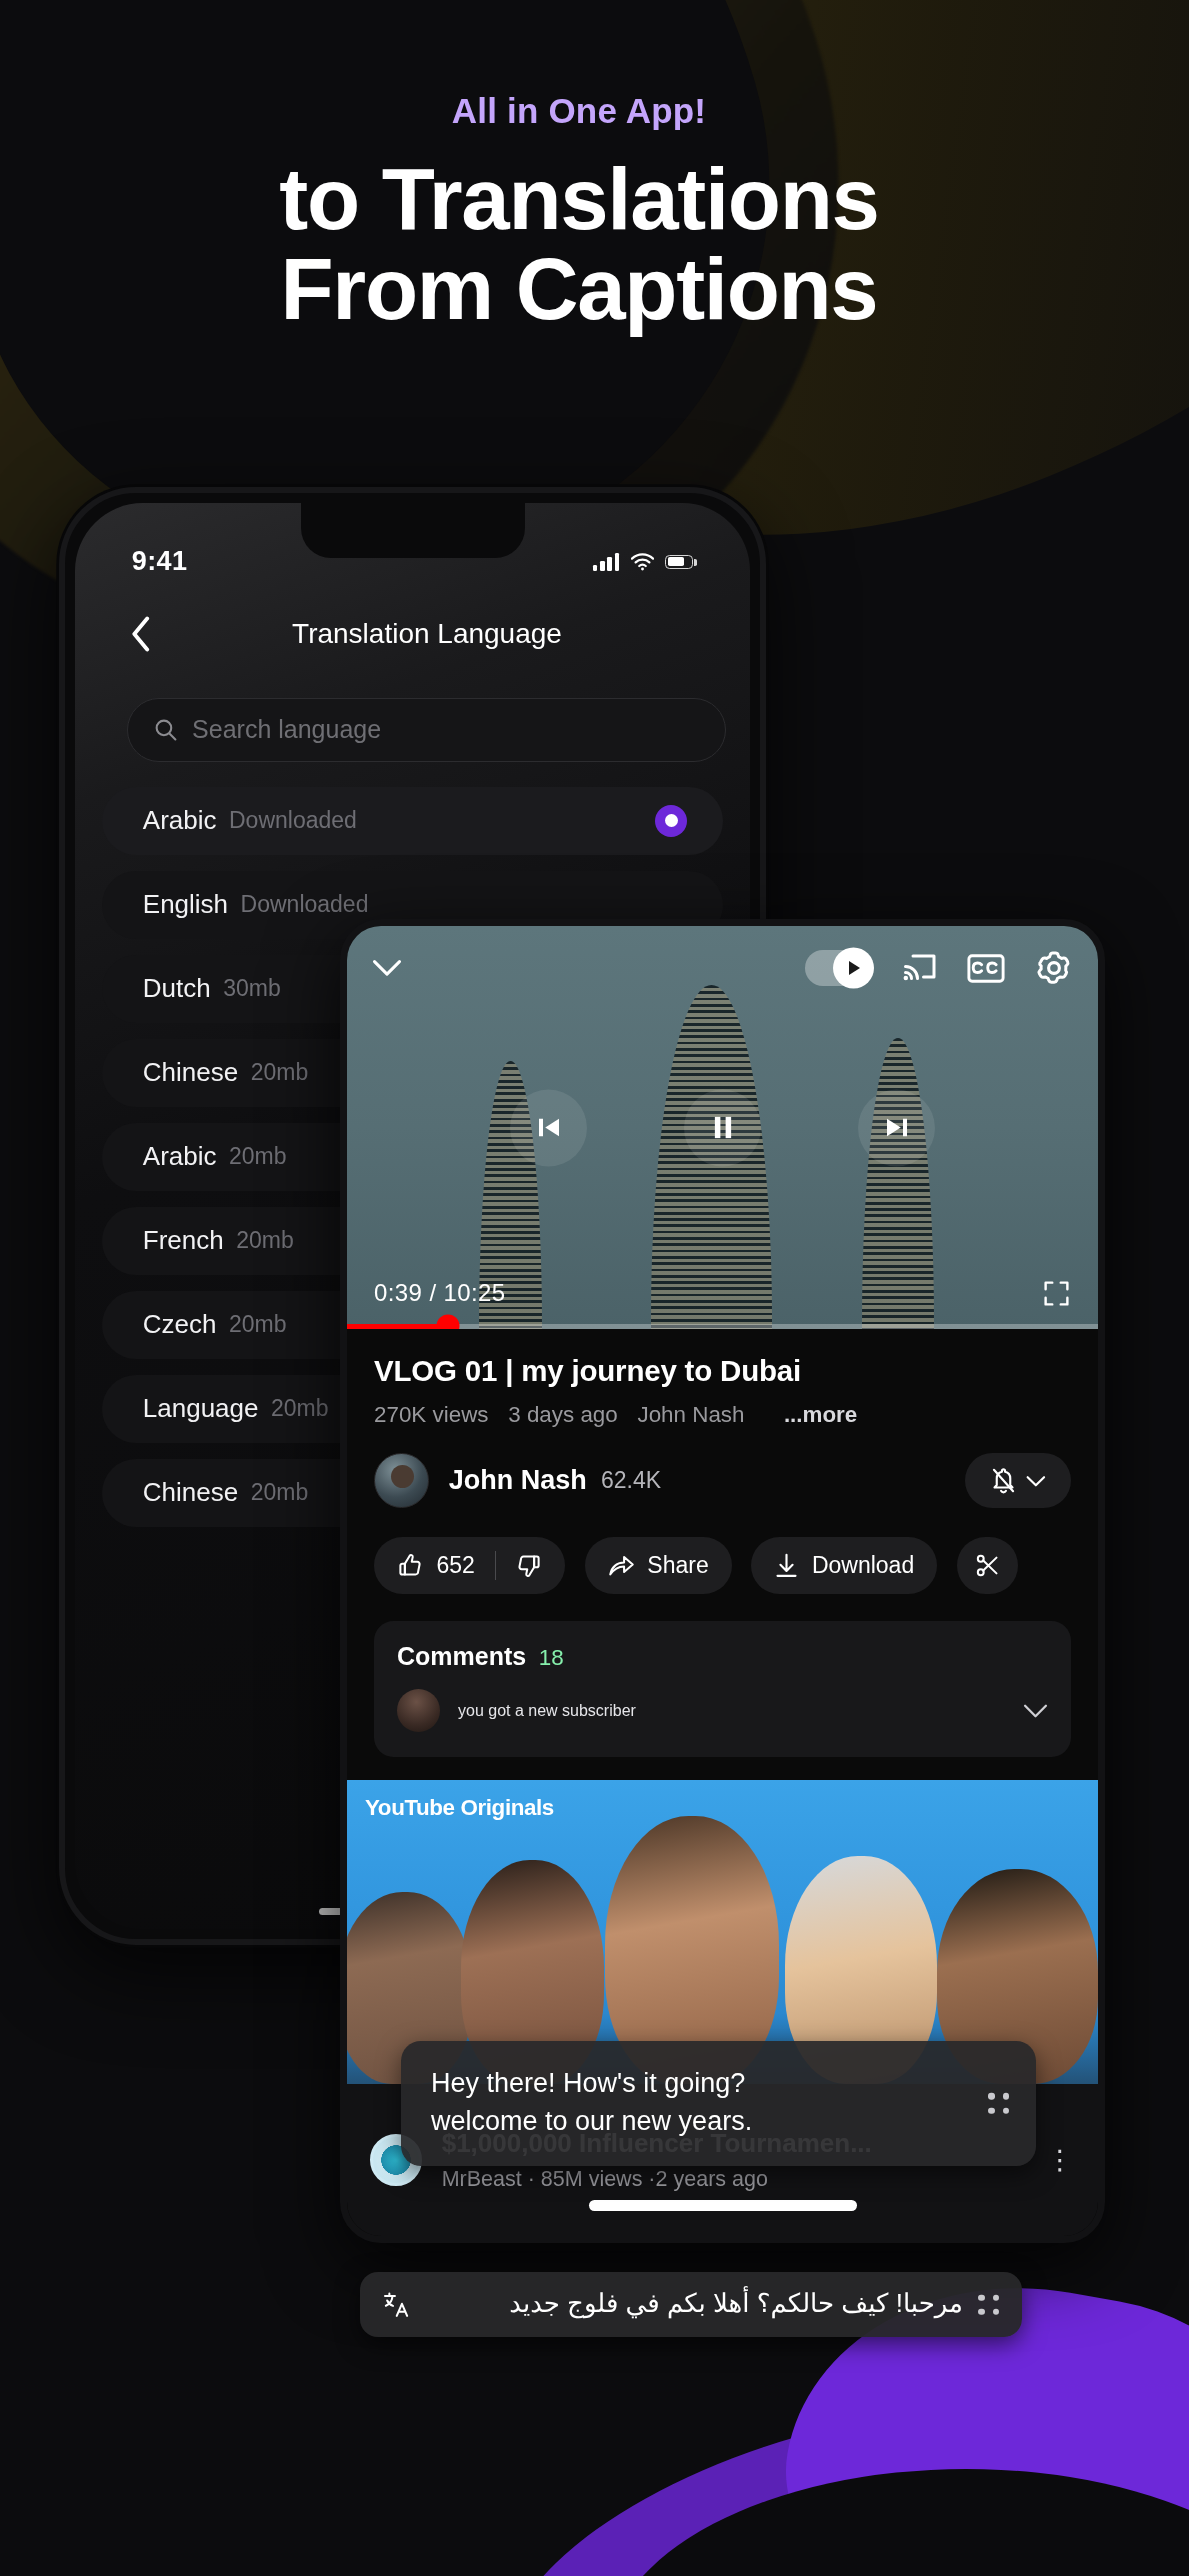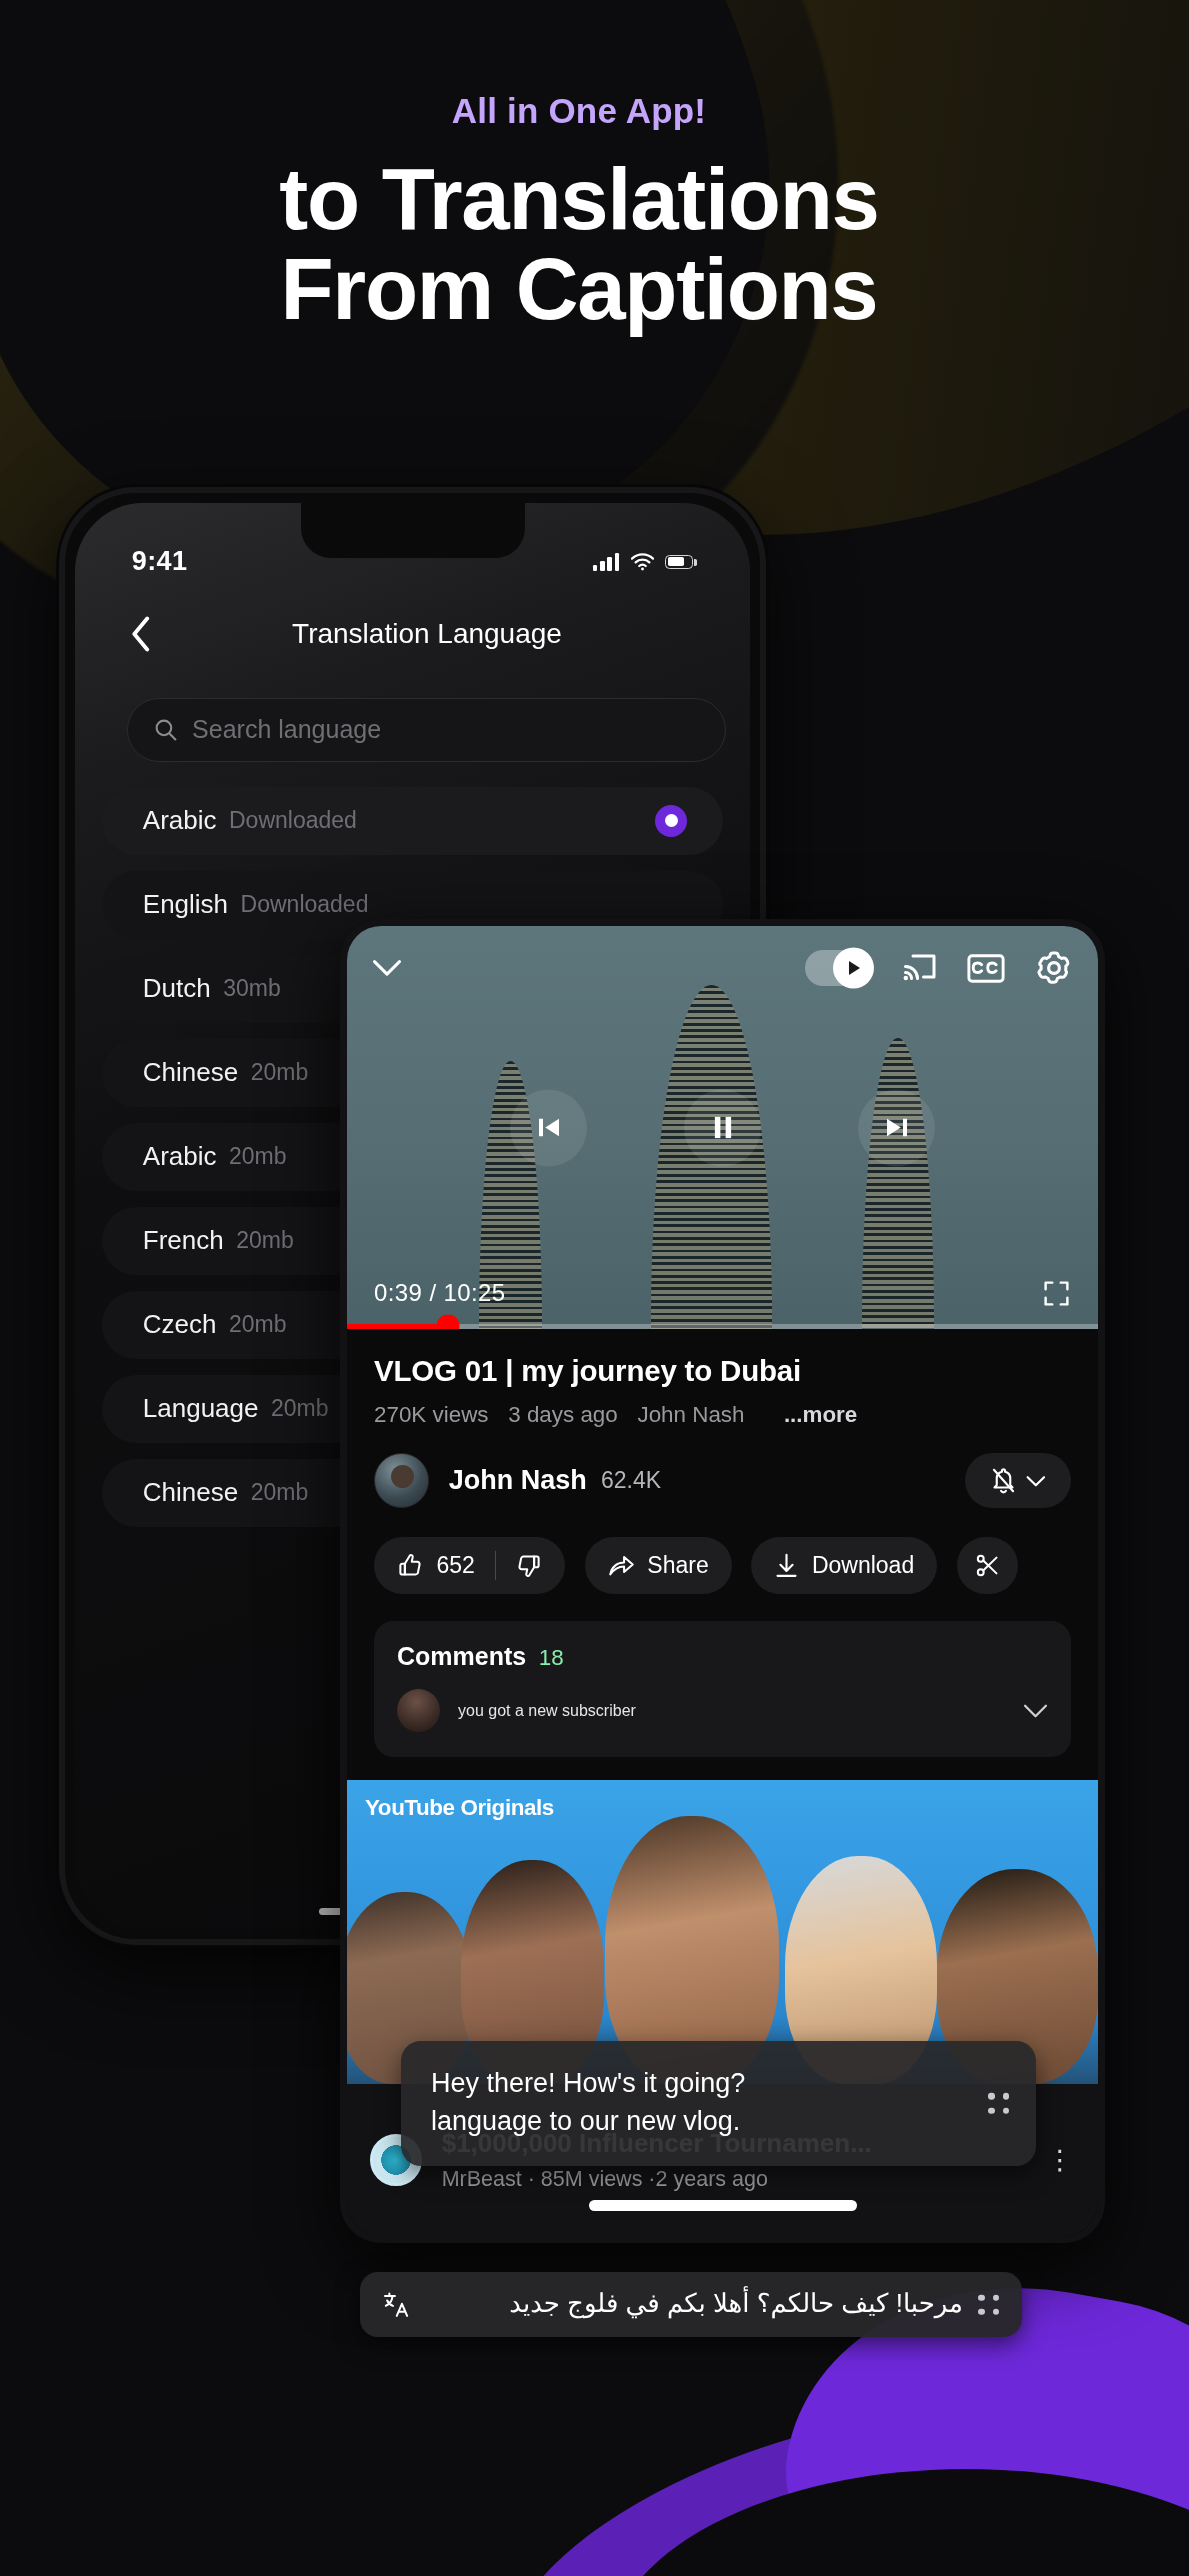"language to our new vlog." div { text: language to our new vlog -> welcome to our new years }
